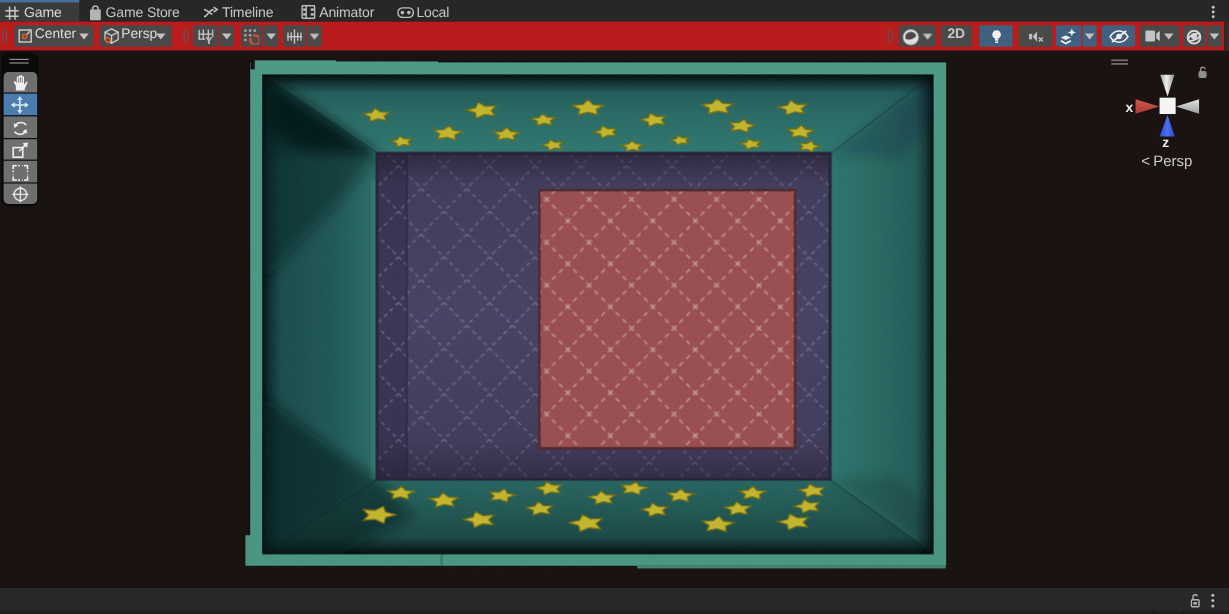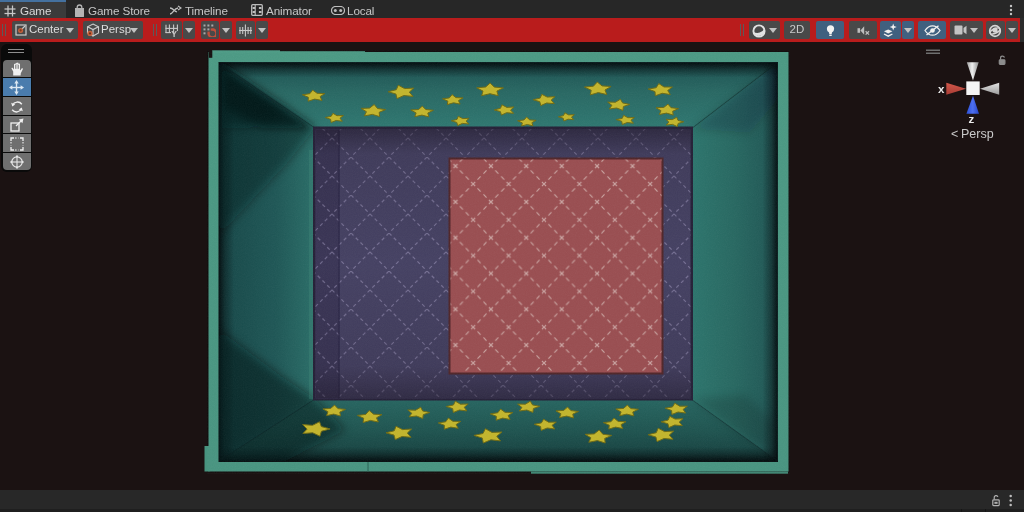"2D" div.cap { font-weight: normal -> bold }
